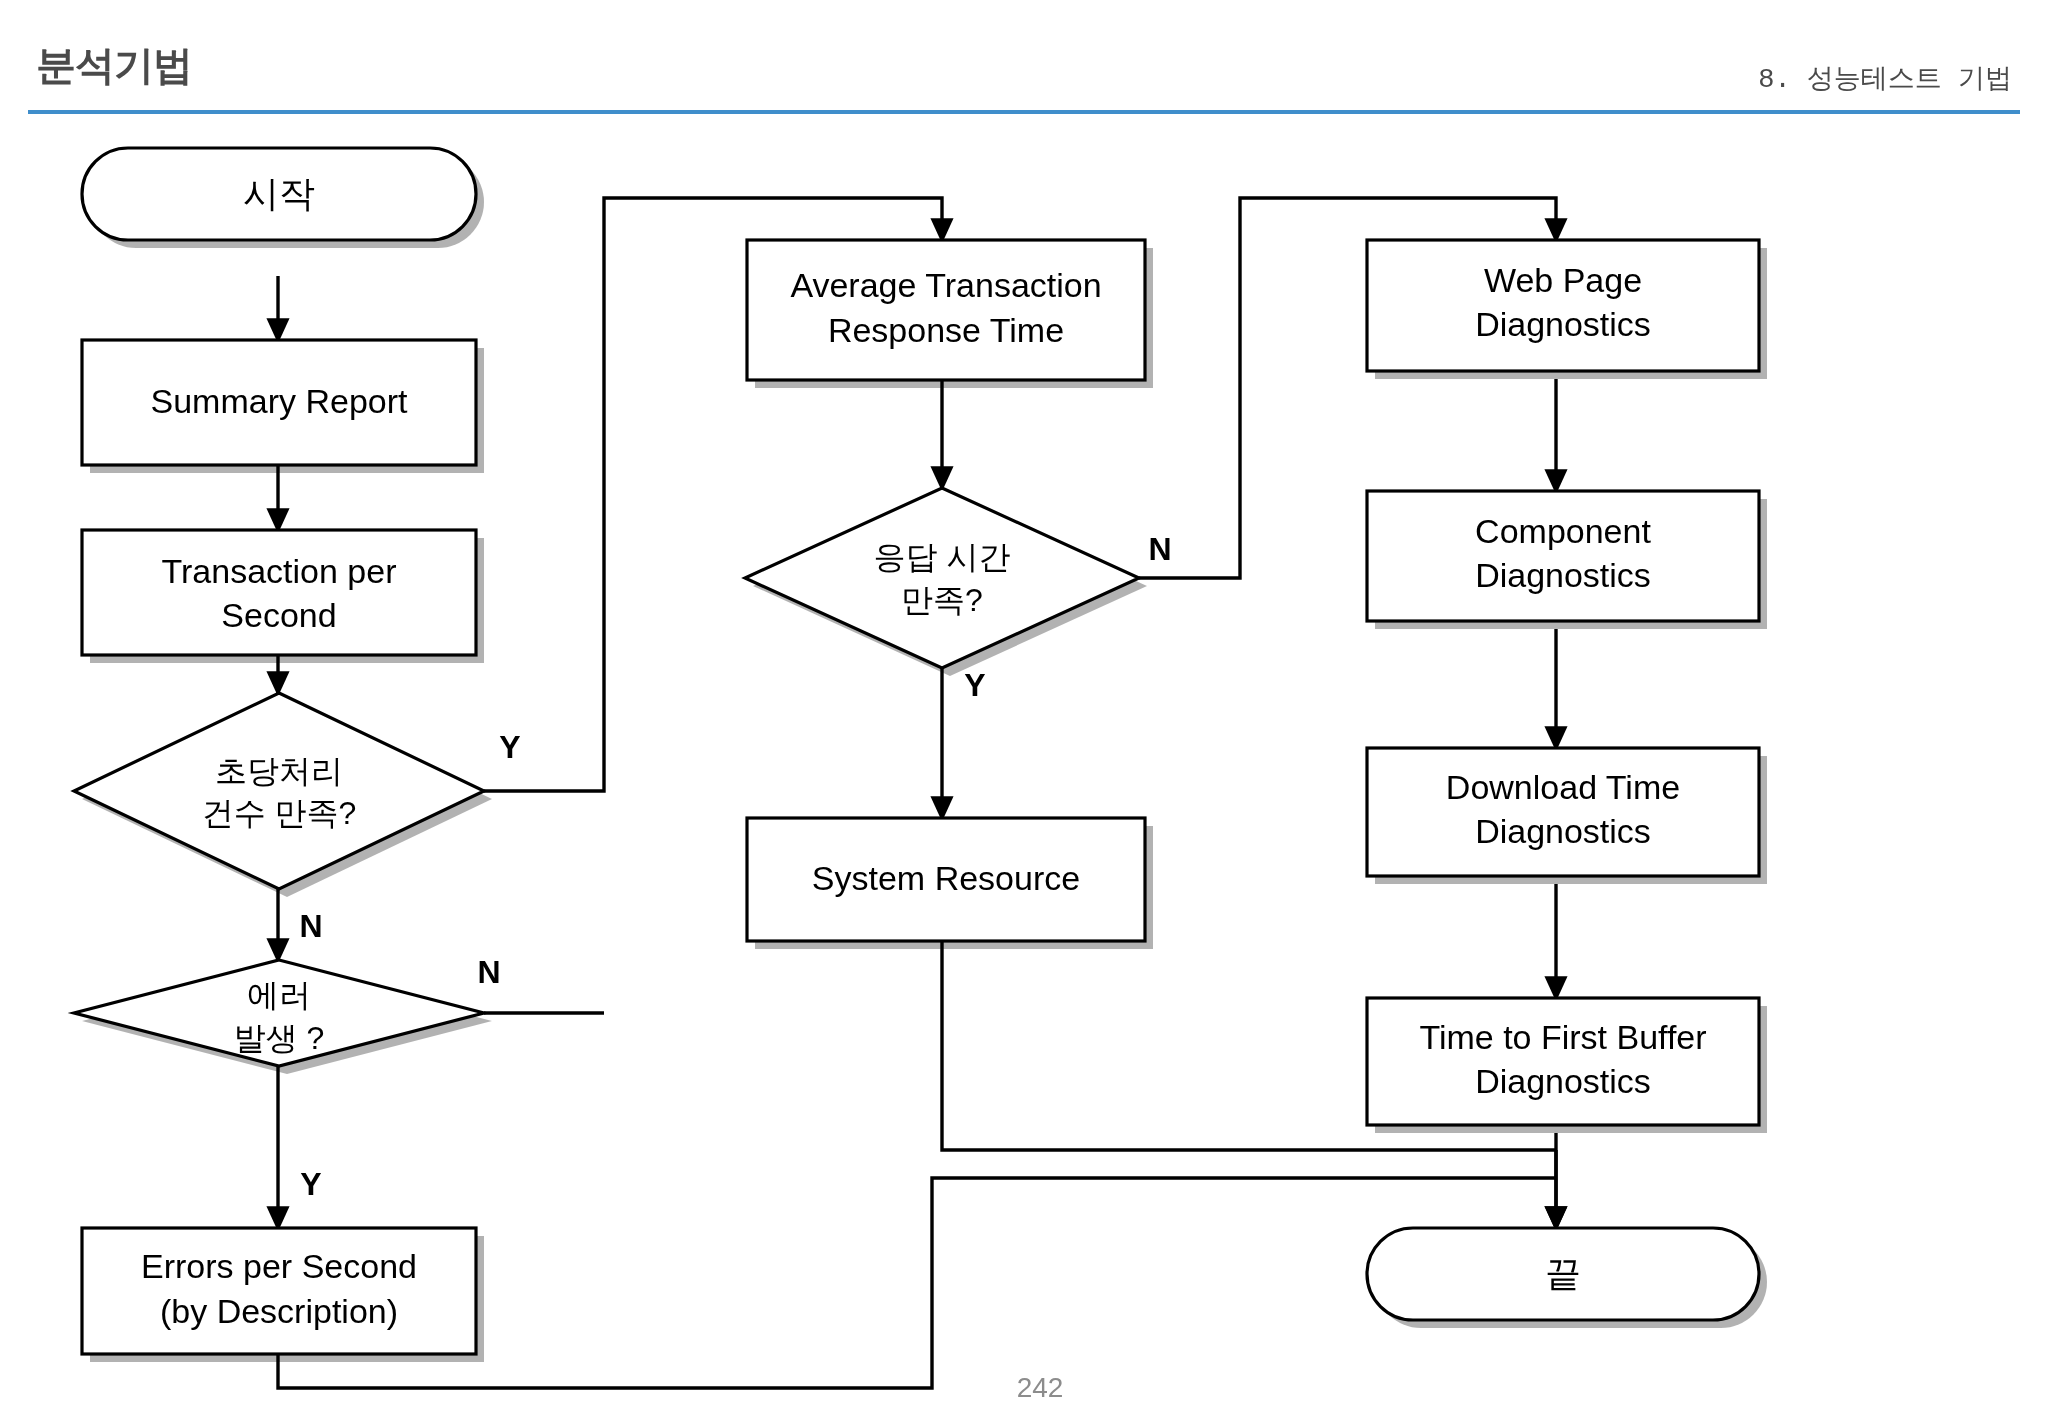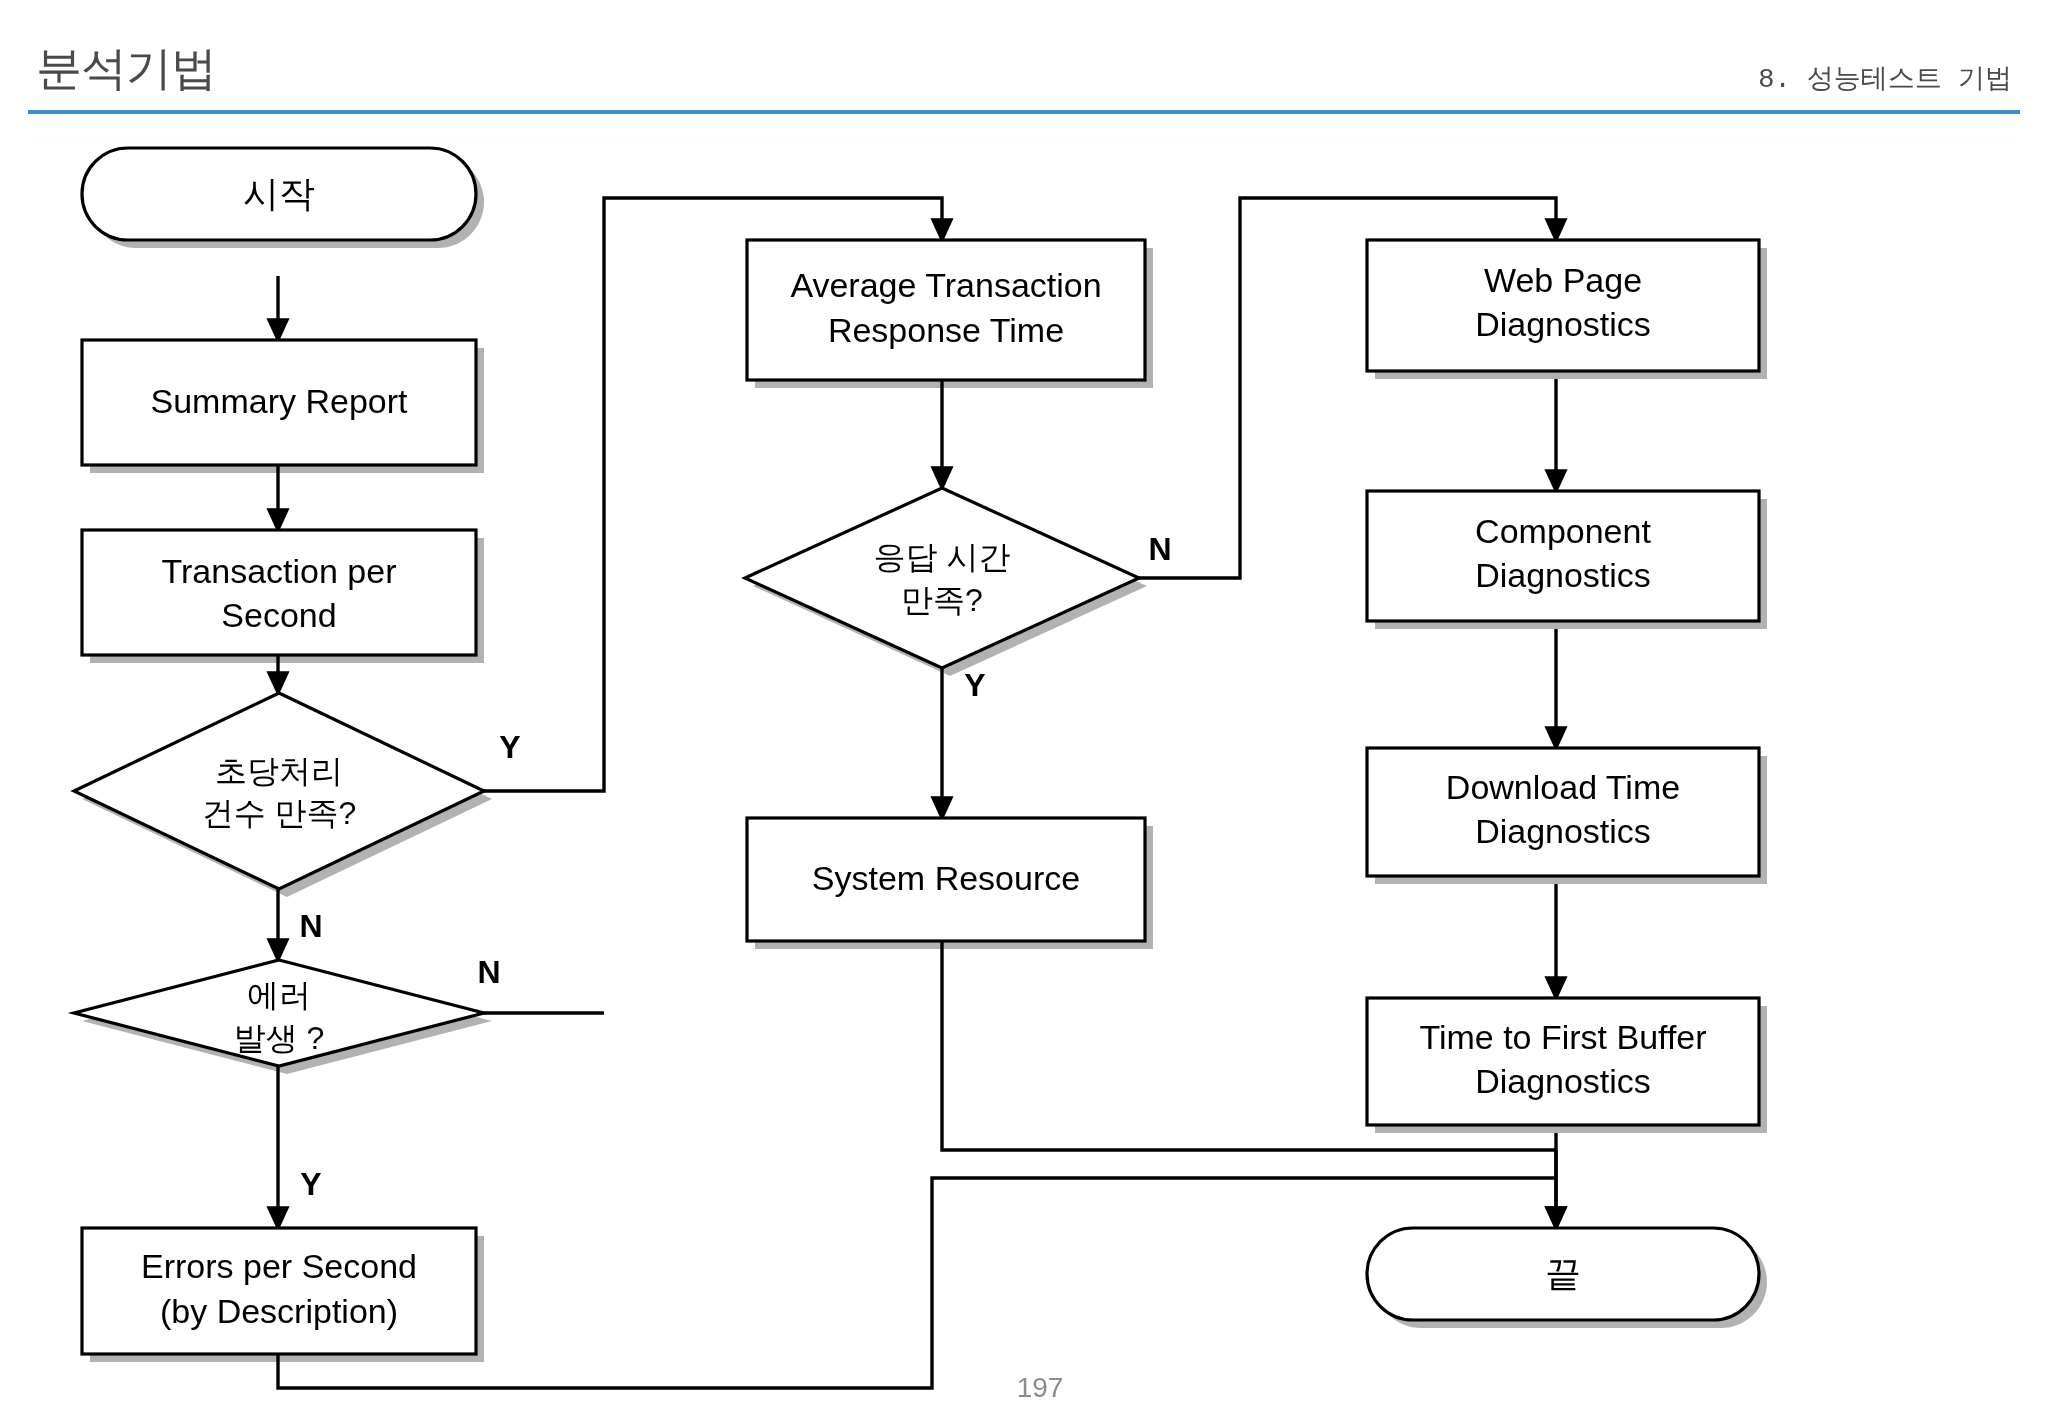"분석기법" #page-title { font-size: 46px -> 40px; font-weight: normal -> bold }
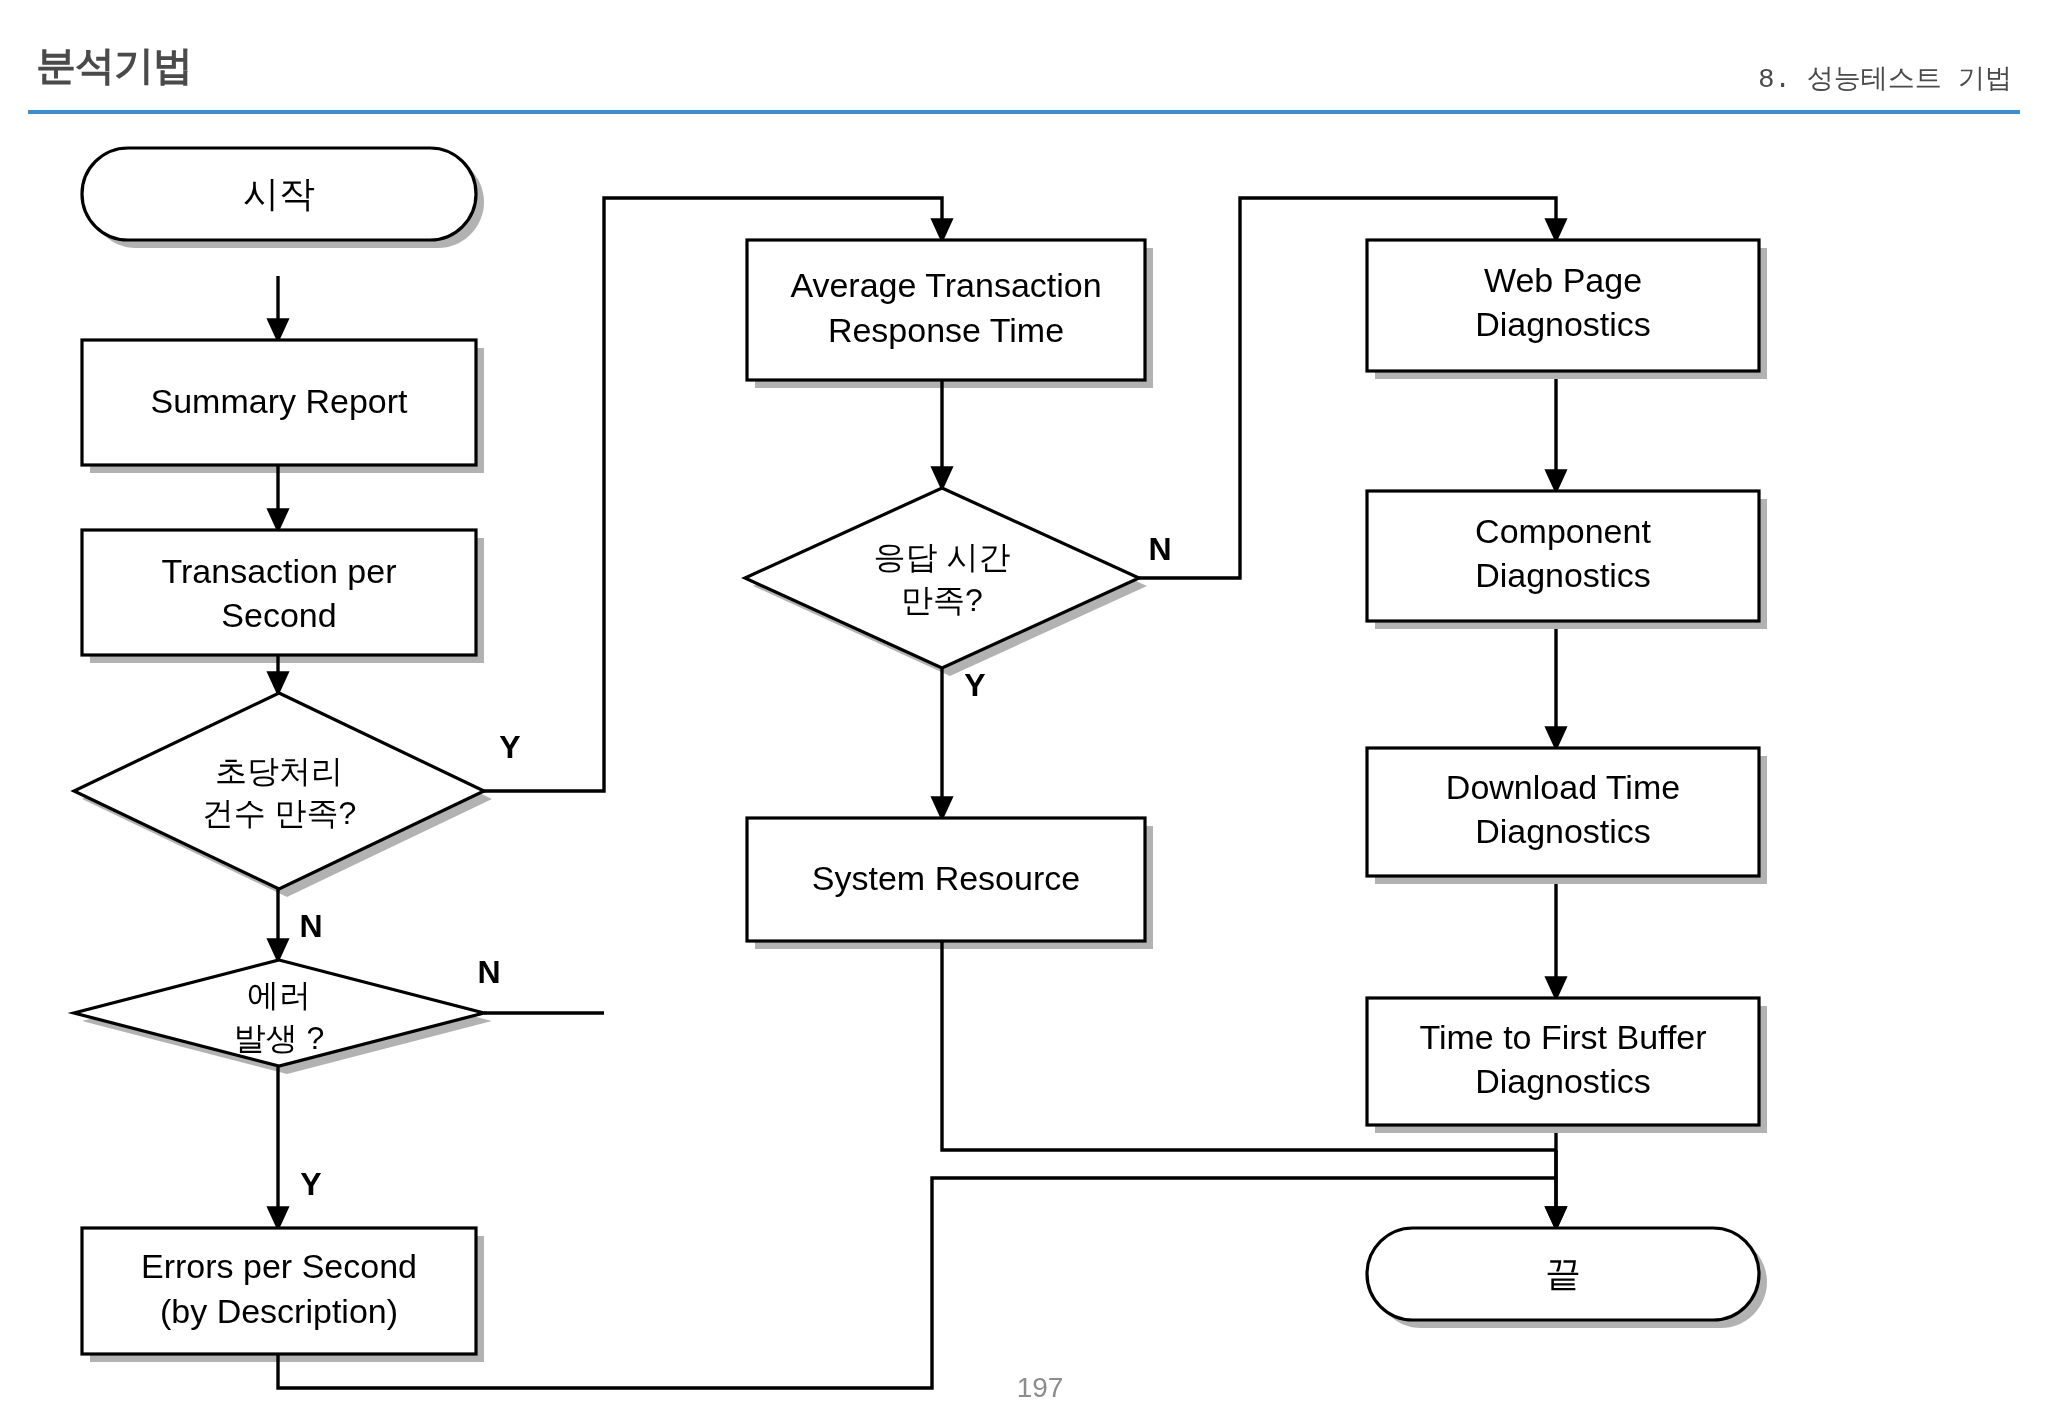"197" div { text: 197 -> 242 }
